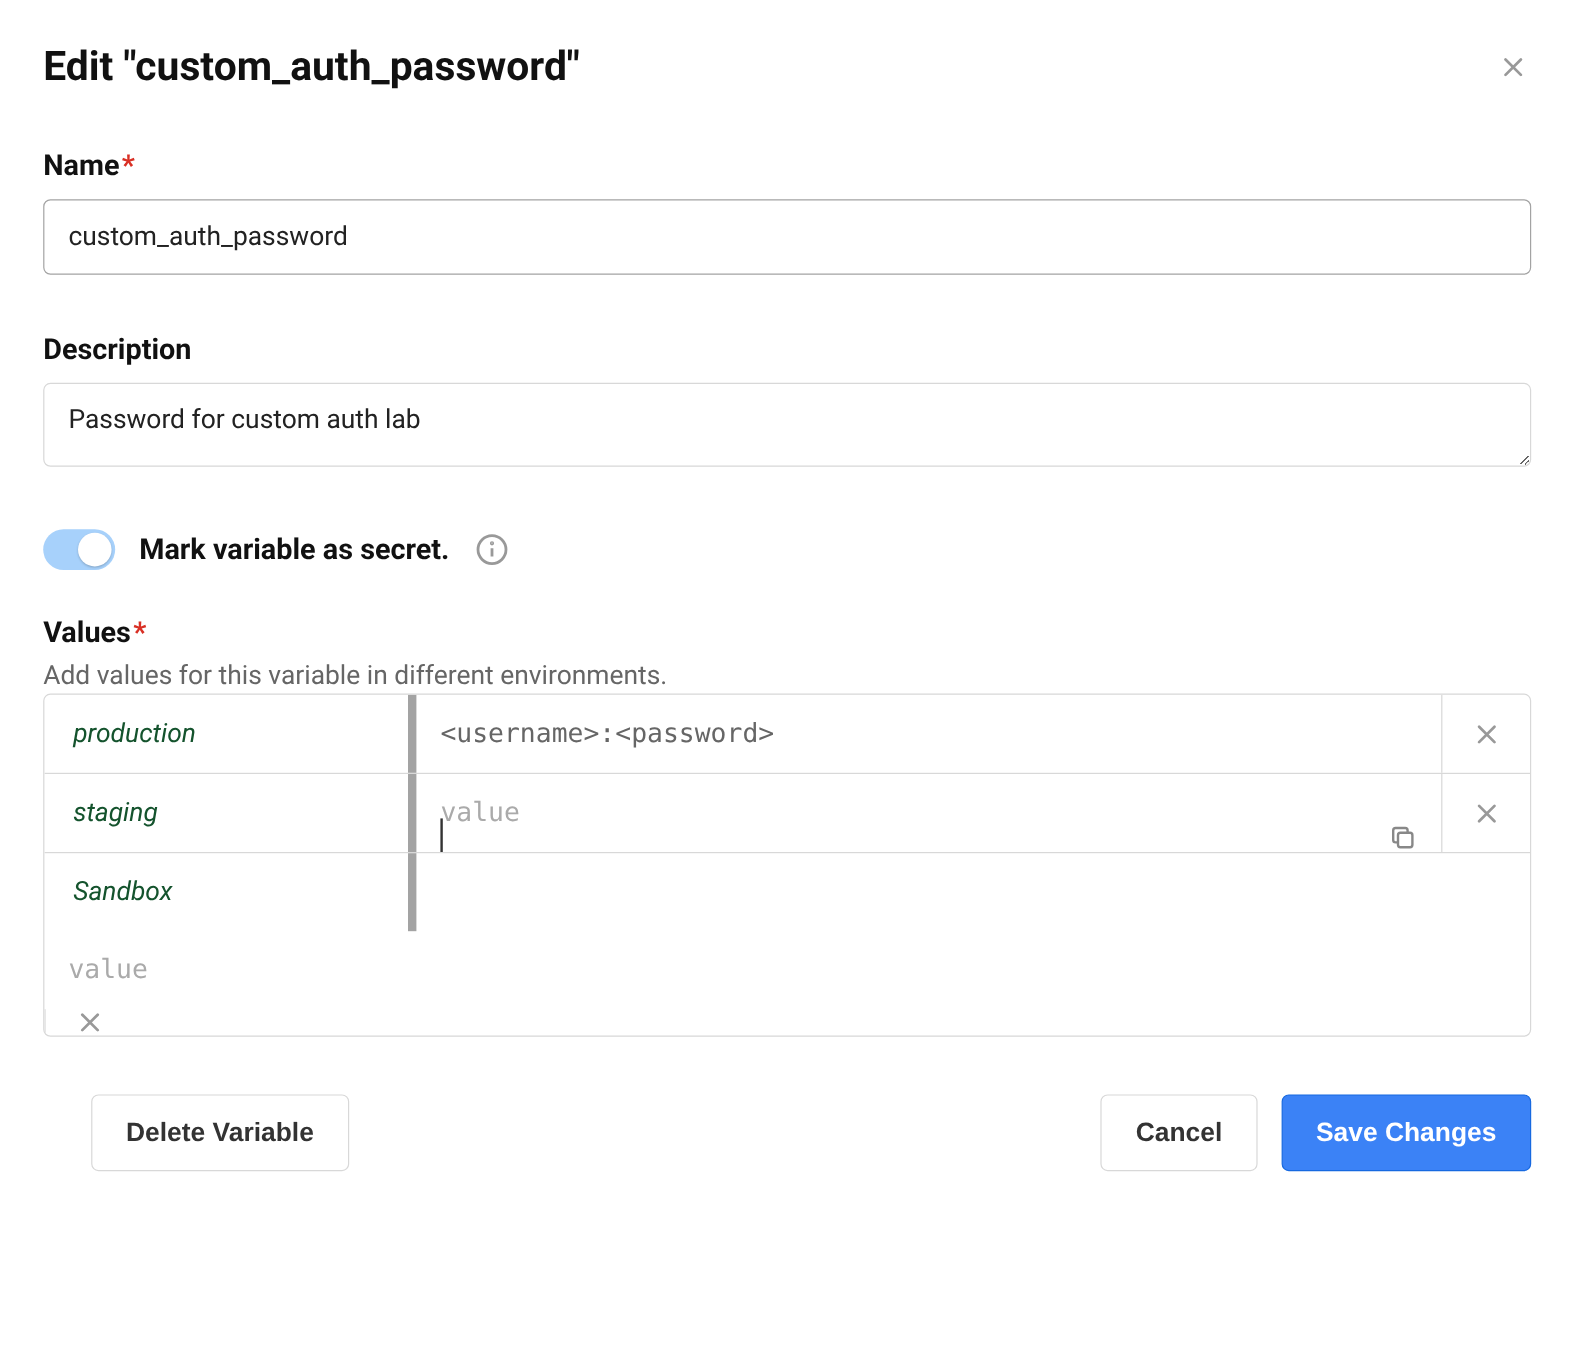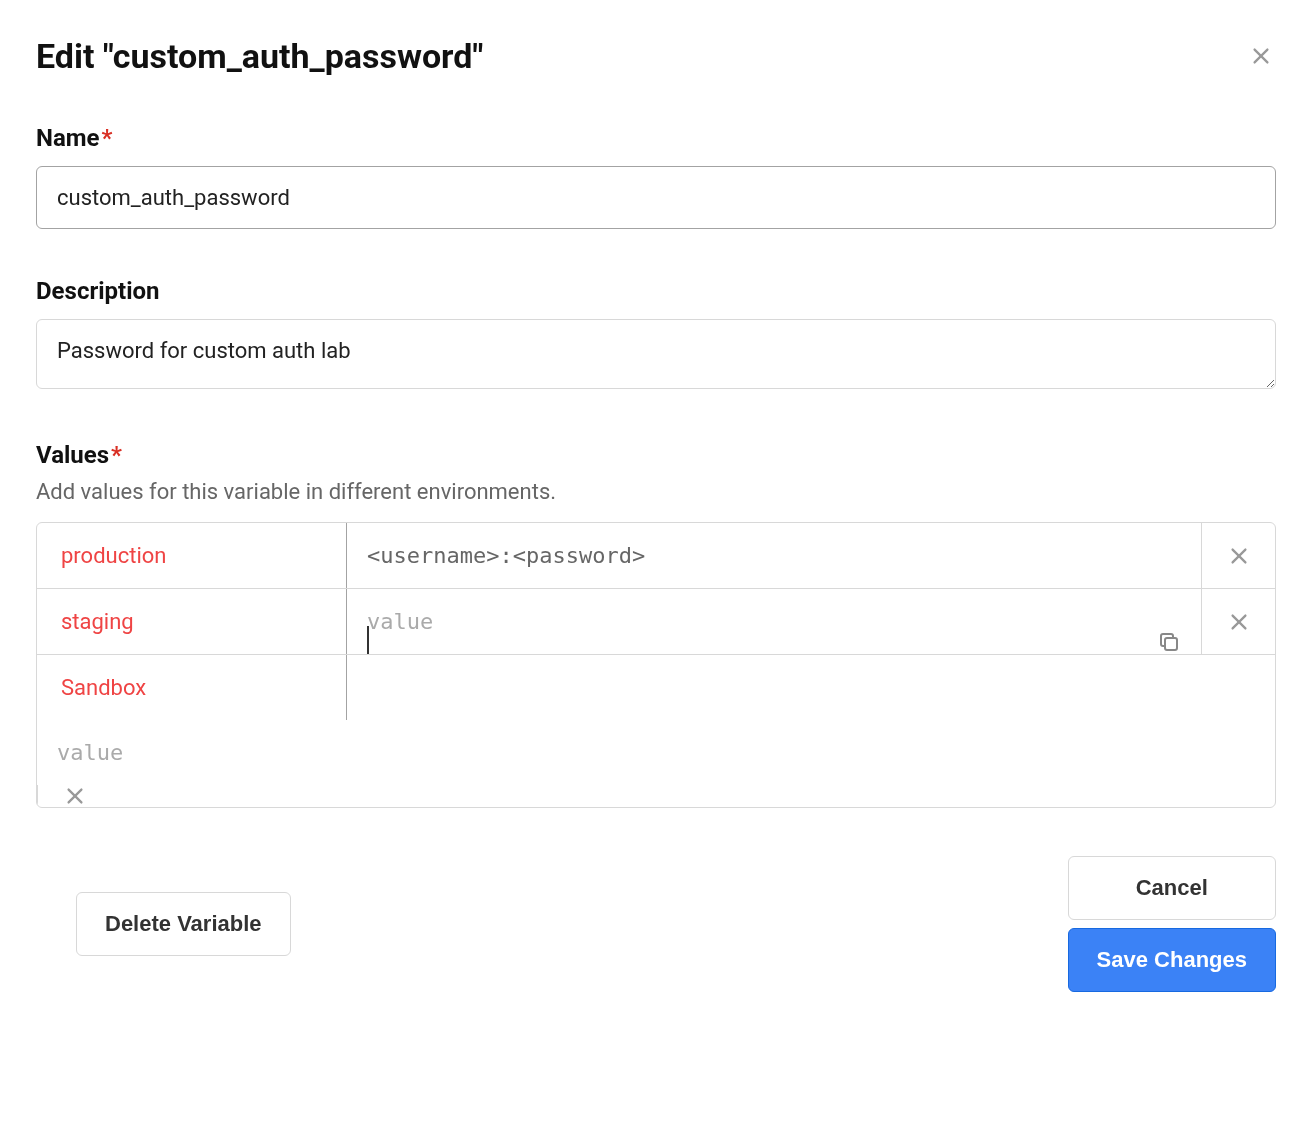"Mark variable as secret." div.toggle-row { html: none -> <div> <button> <span></span> </button> <span>Mark variable as secret.</span> <span> <svg> <circle></circle> <line></line> <circle></circle> </svg> </span> </div> }
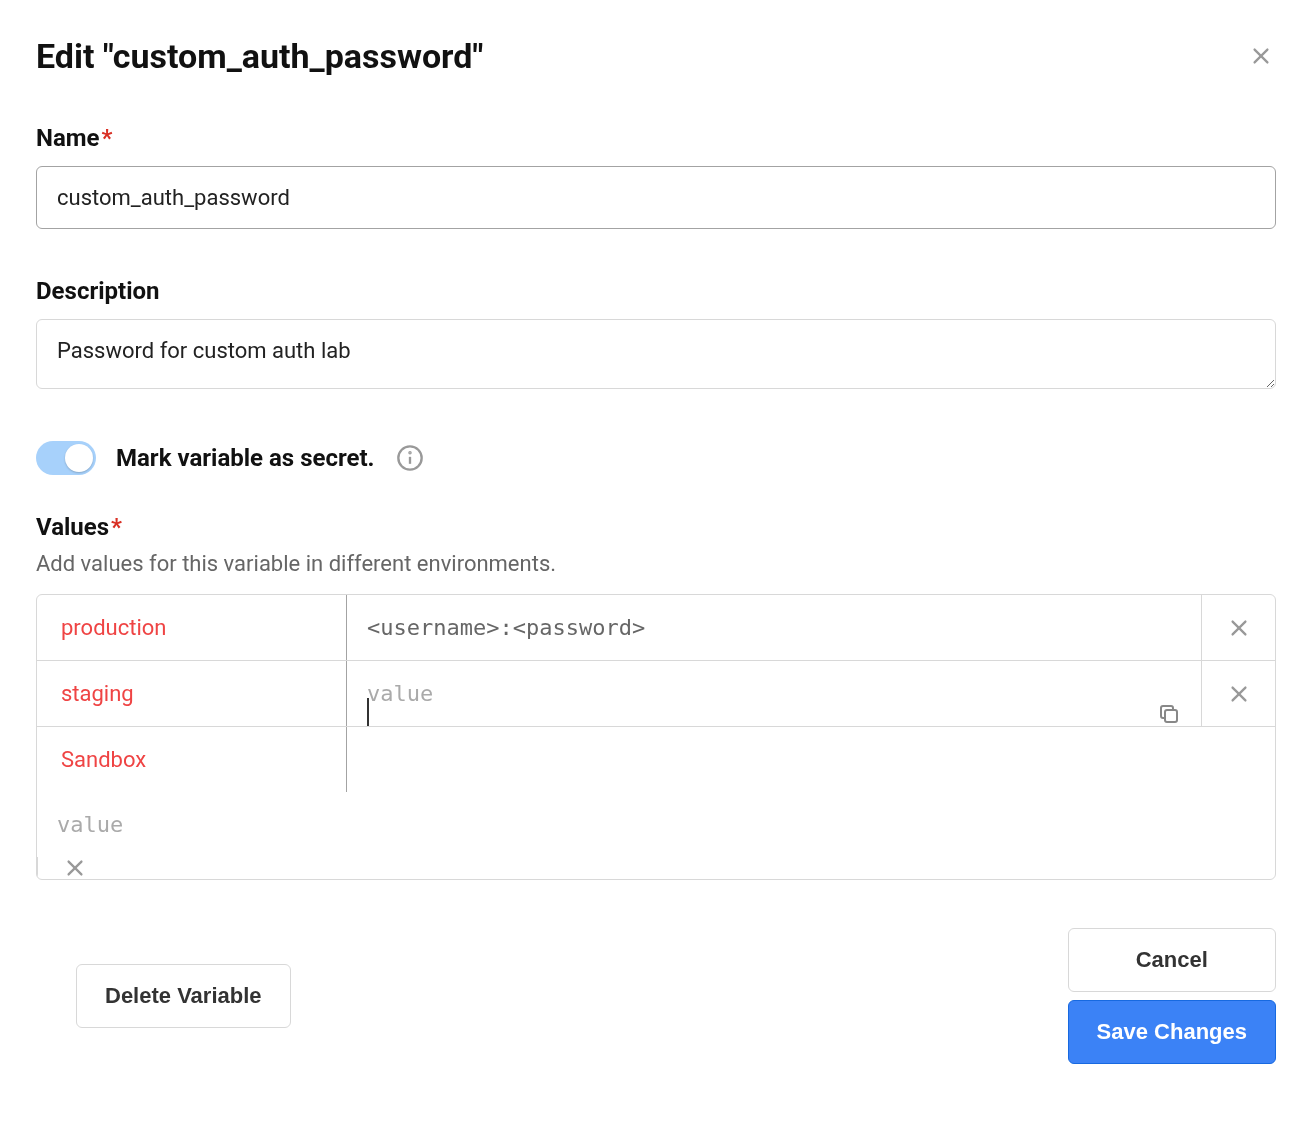"Add values for this variable" .hint-text { margin-bottom: 18px -> 2px }
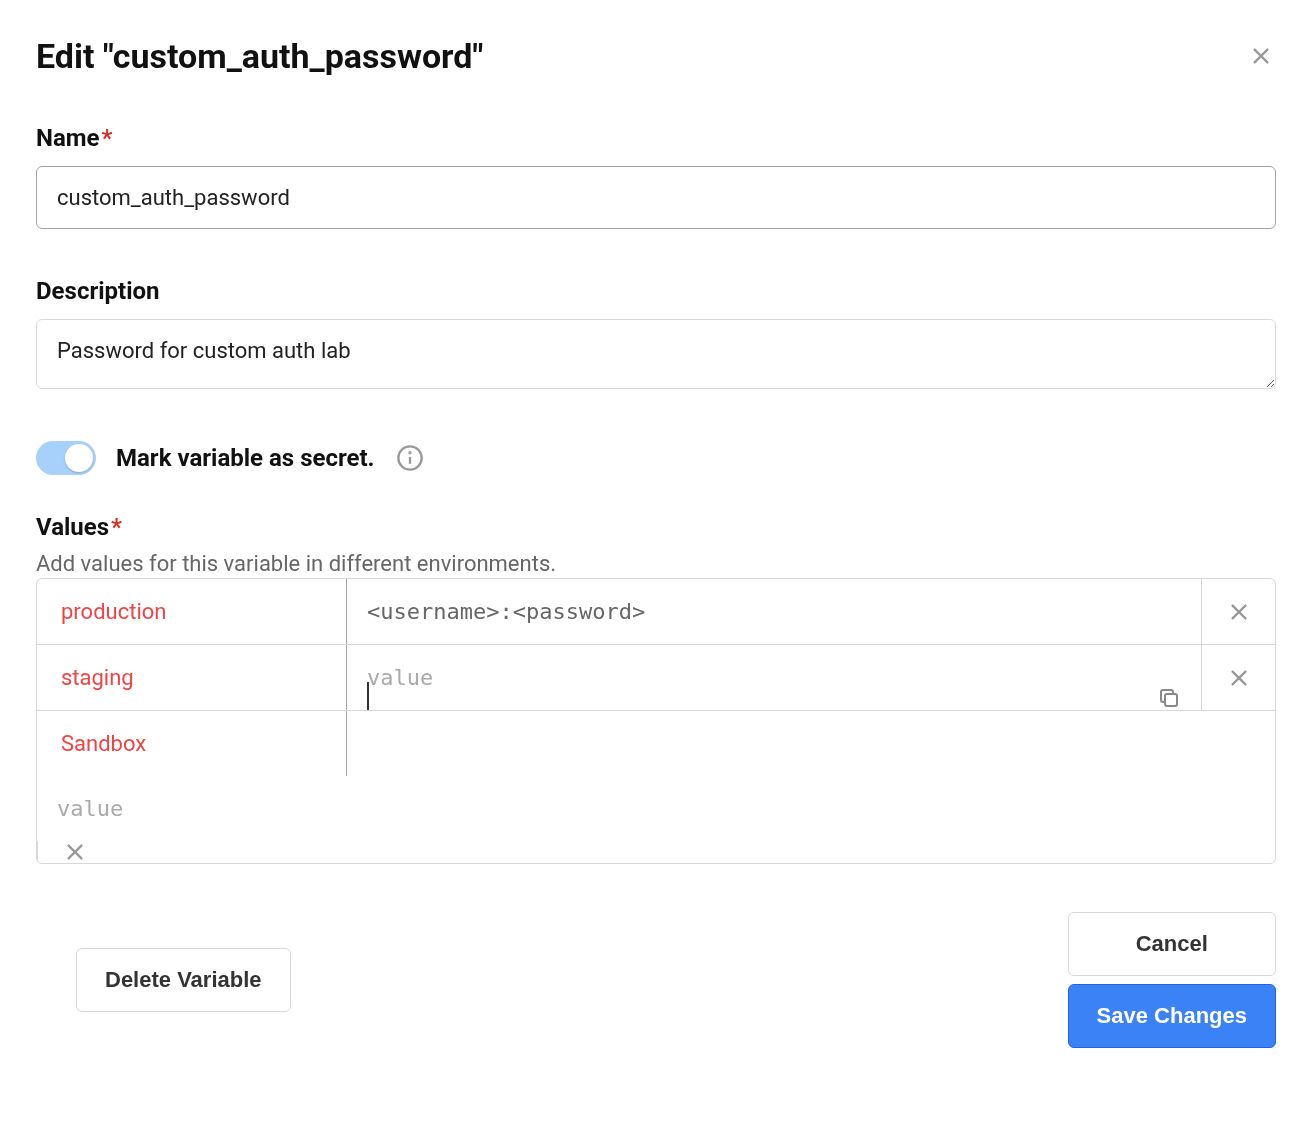"production" .env-cell { border-right: 1px solid #a3a3a3 -> 7px solid #a3a3a3; color: #ef4444 -> #14532d; font-style: none -> italic }
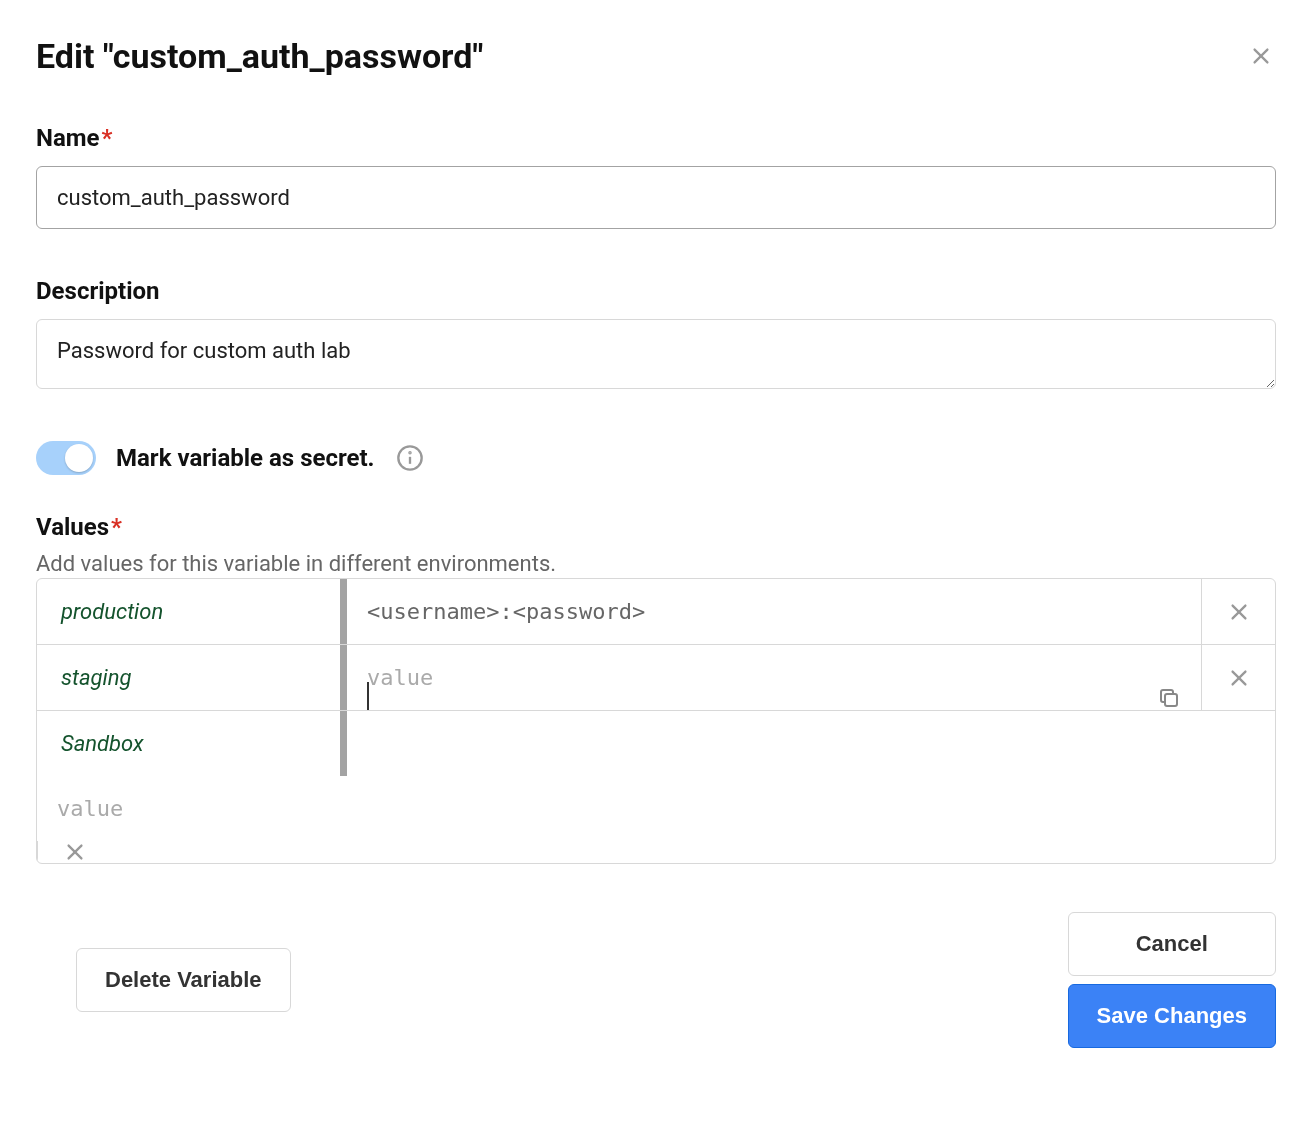"Cancel" .footer-right { flex-direction: column -> none; gap: 8px -> 20px }
